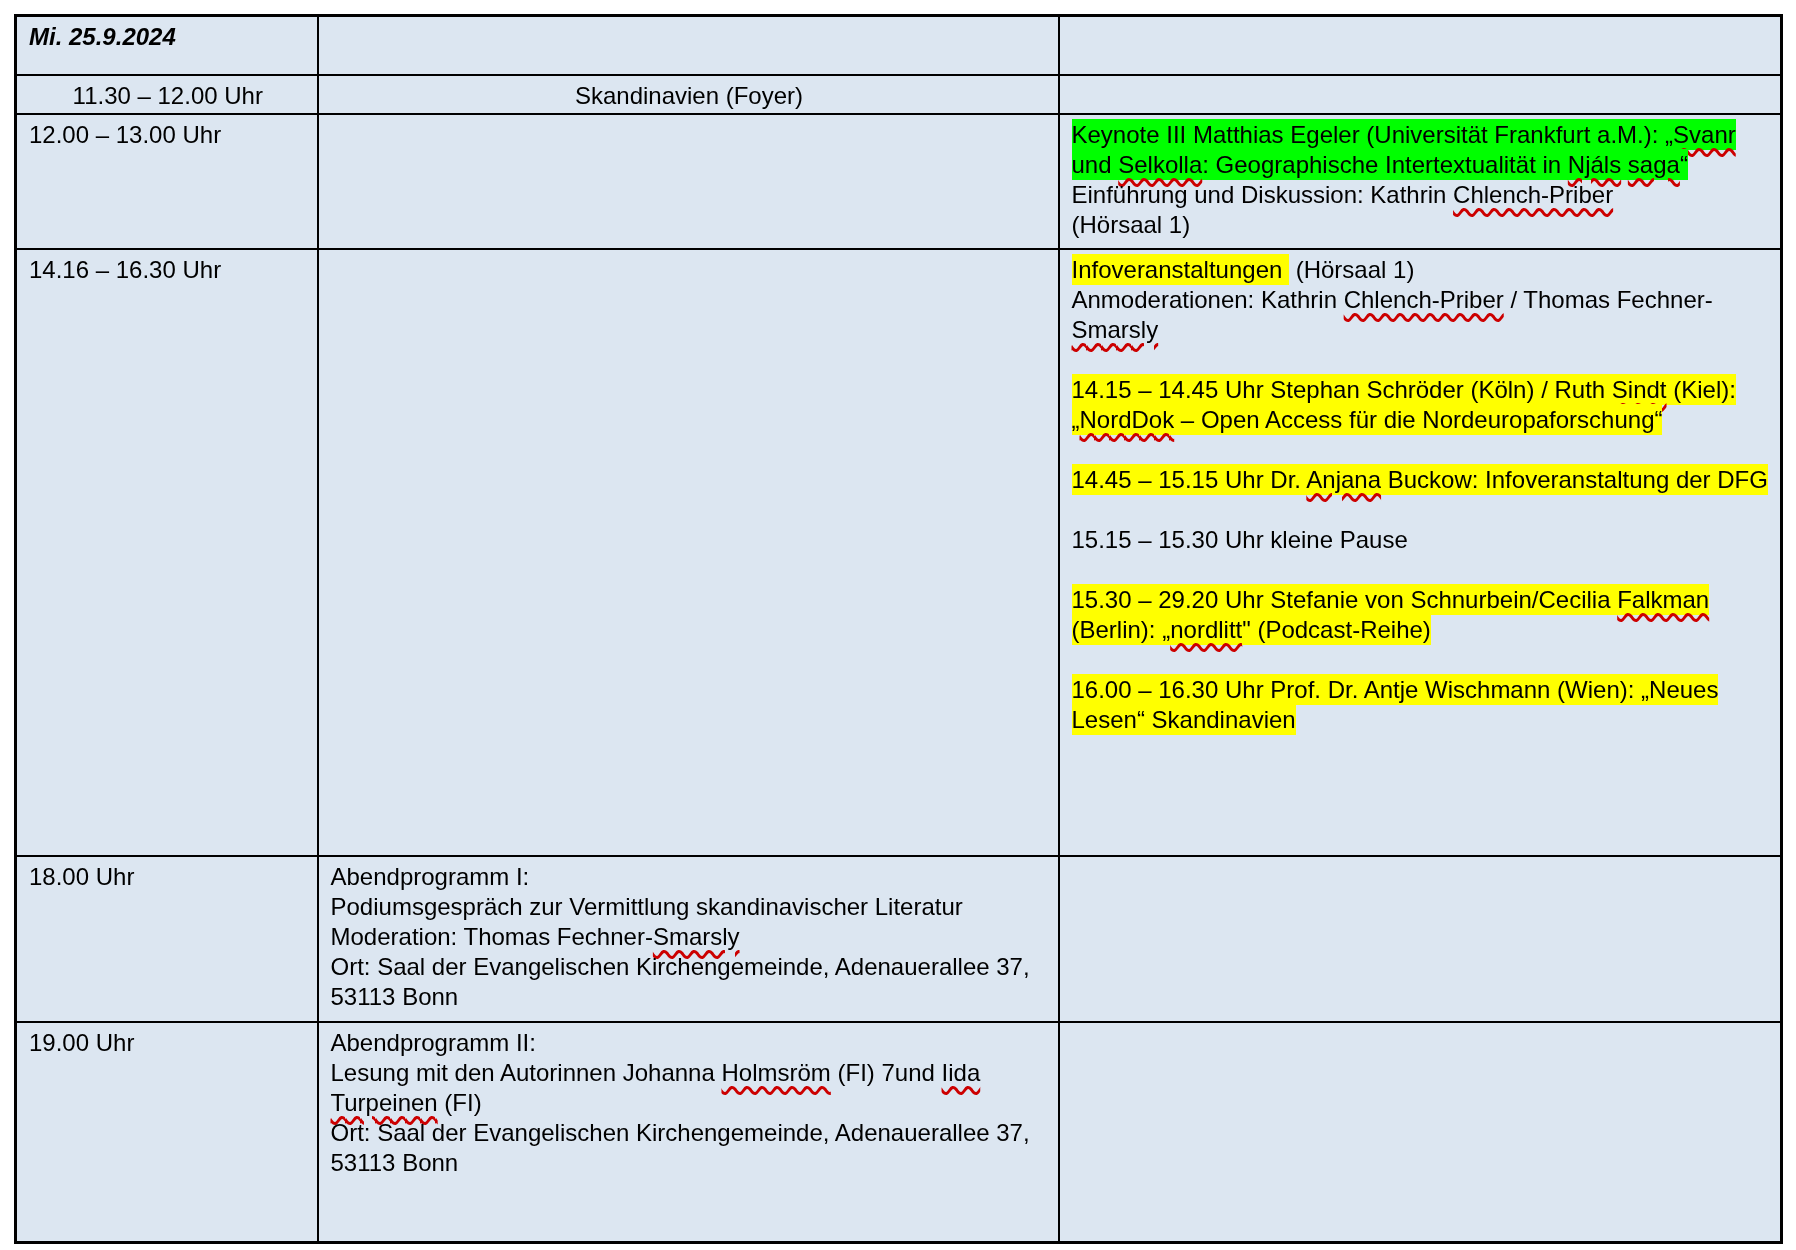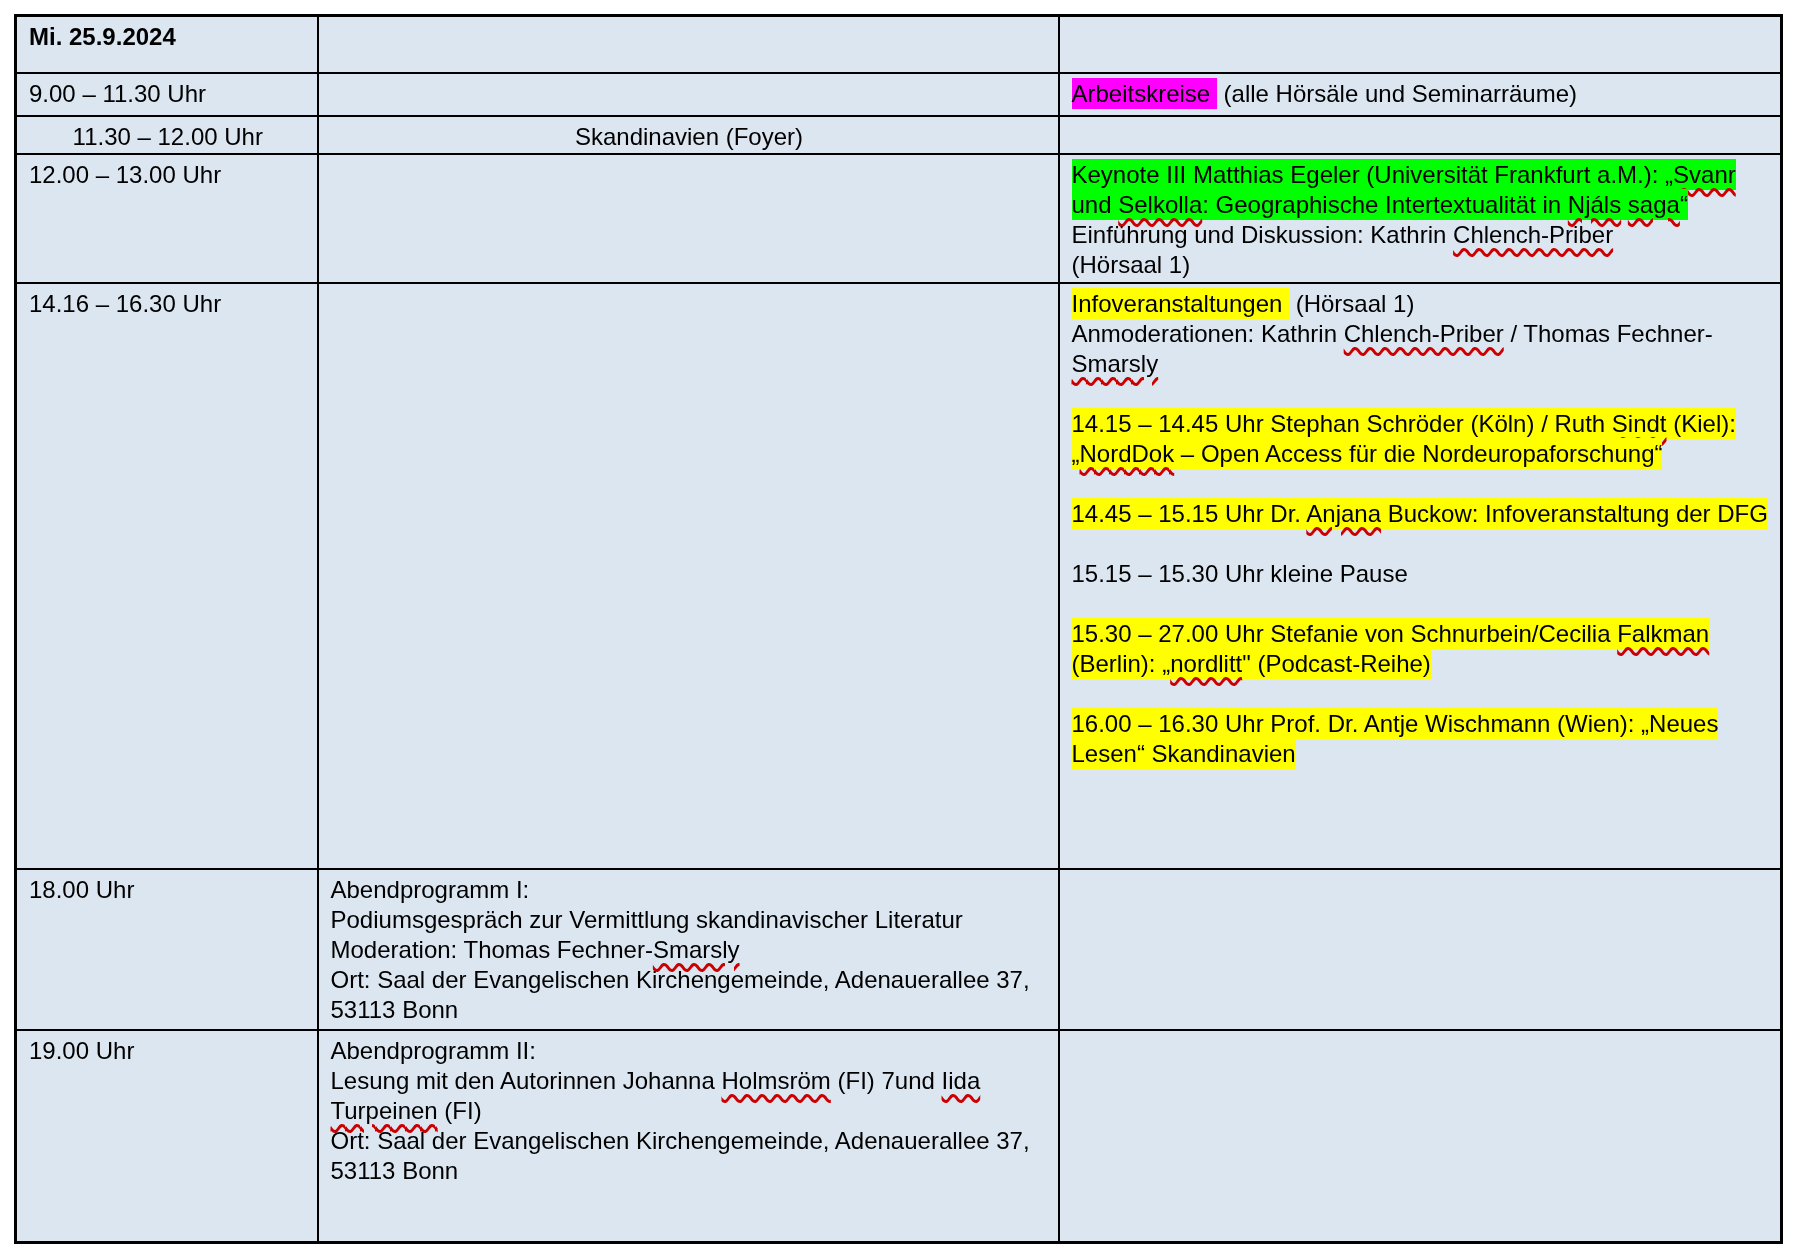"Mi. 25.9.2024" tr { font-style: none -> italic }
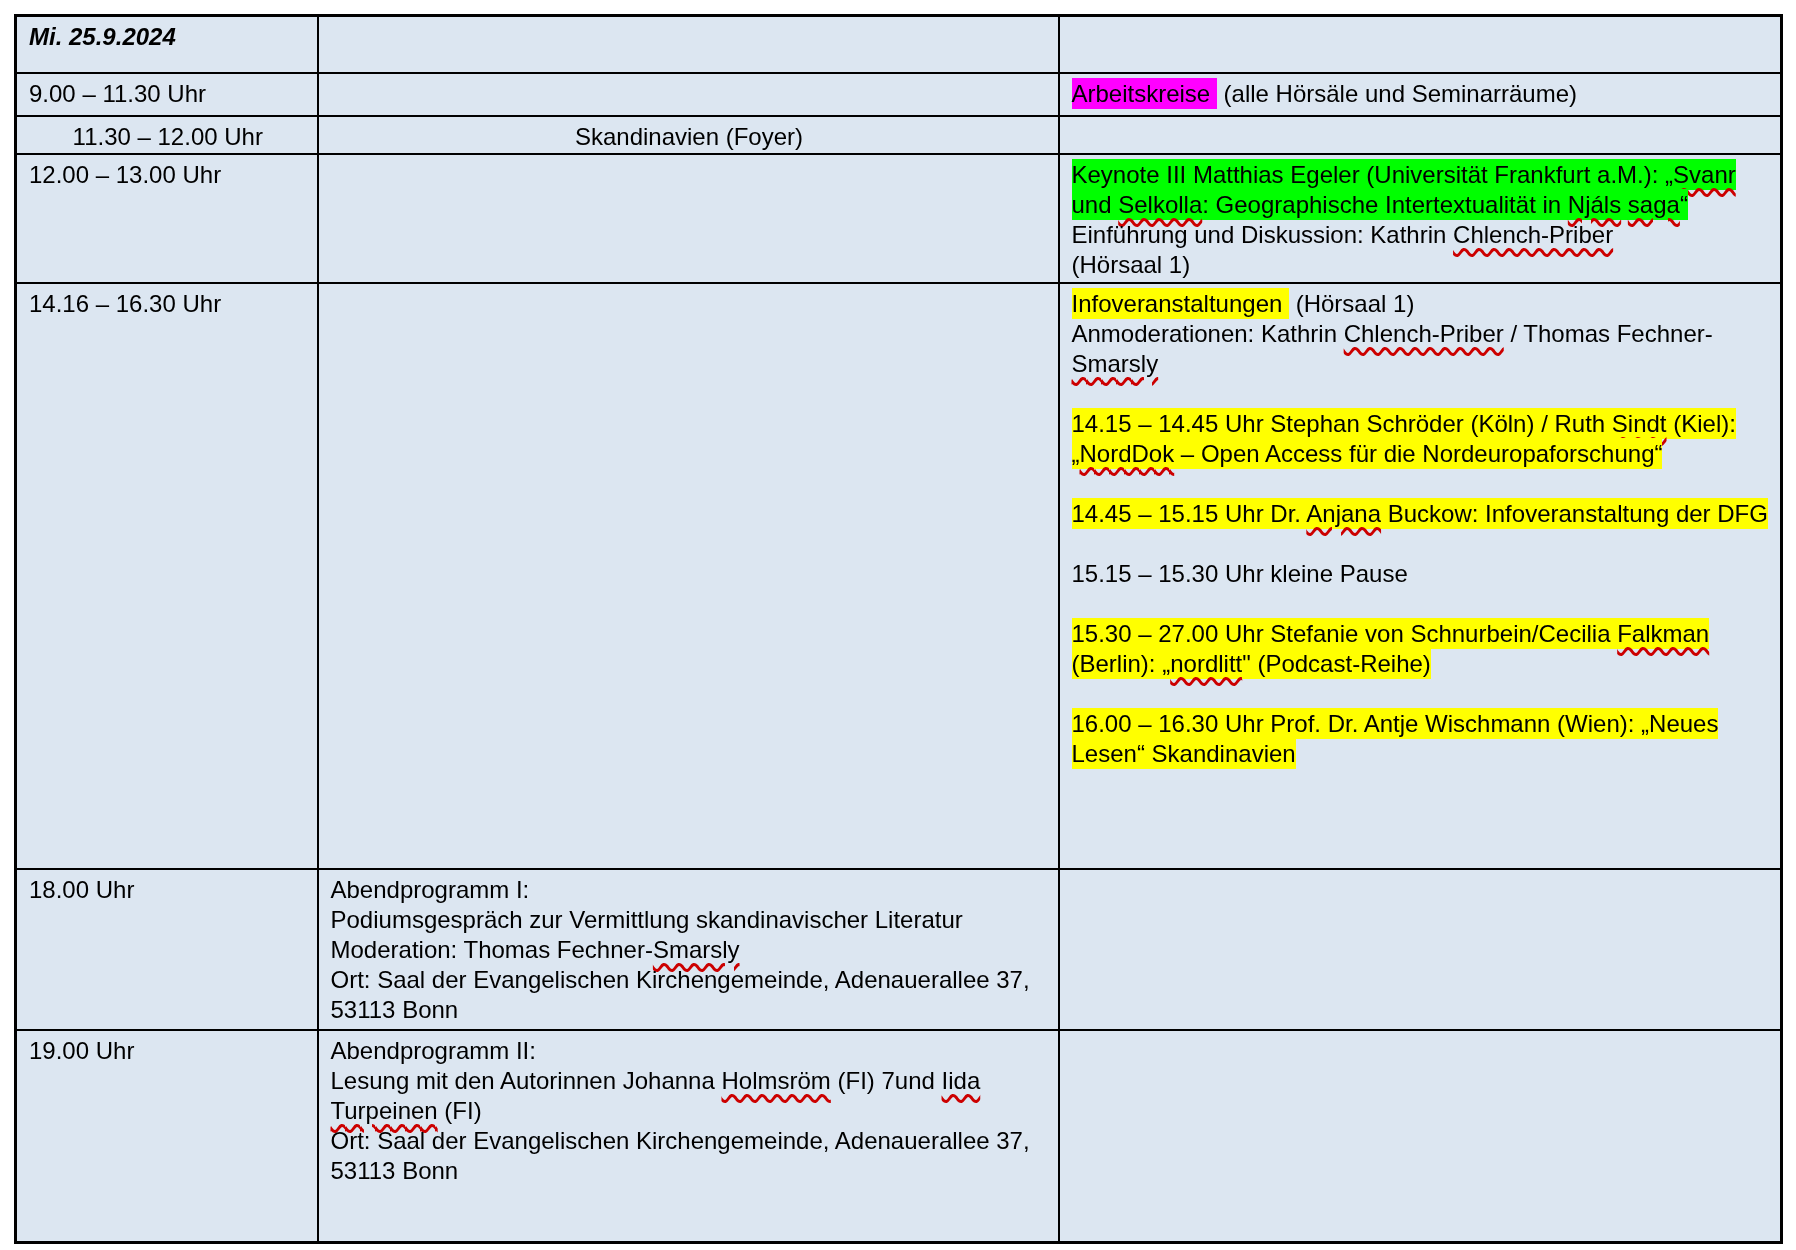"9.00 – 11.30 Uhr" tr { html: <tr> <td> <div><span>9.00 – 11.30 Uhr</span></div> </td> <td></td> <td> <div><span>Arbeitskreise&nbsp;</span><span>&nbsp;(alle Hörsäle und Seminarräume)</span></div> </td> </tr> -> none }
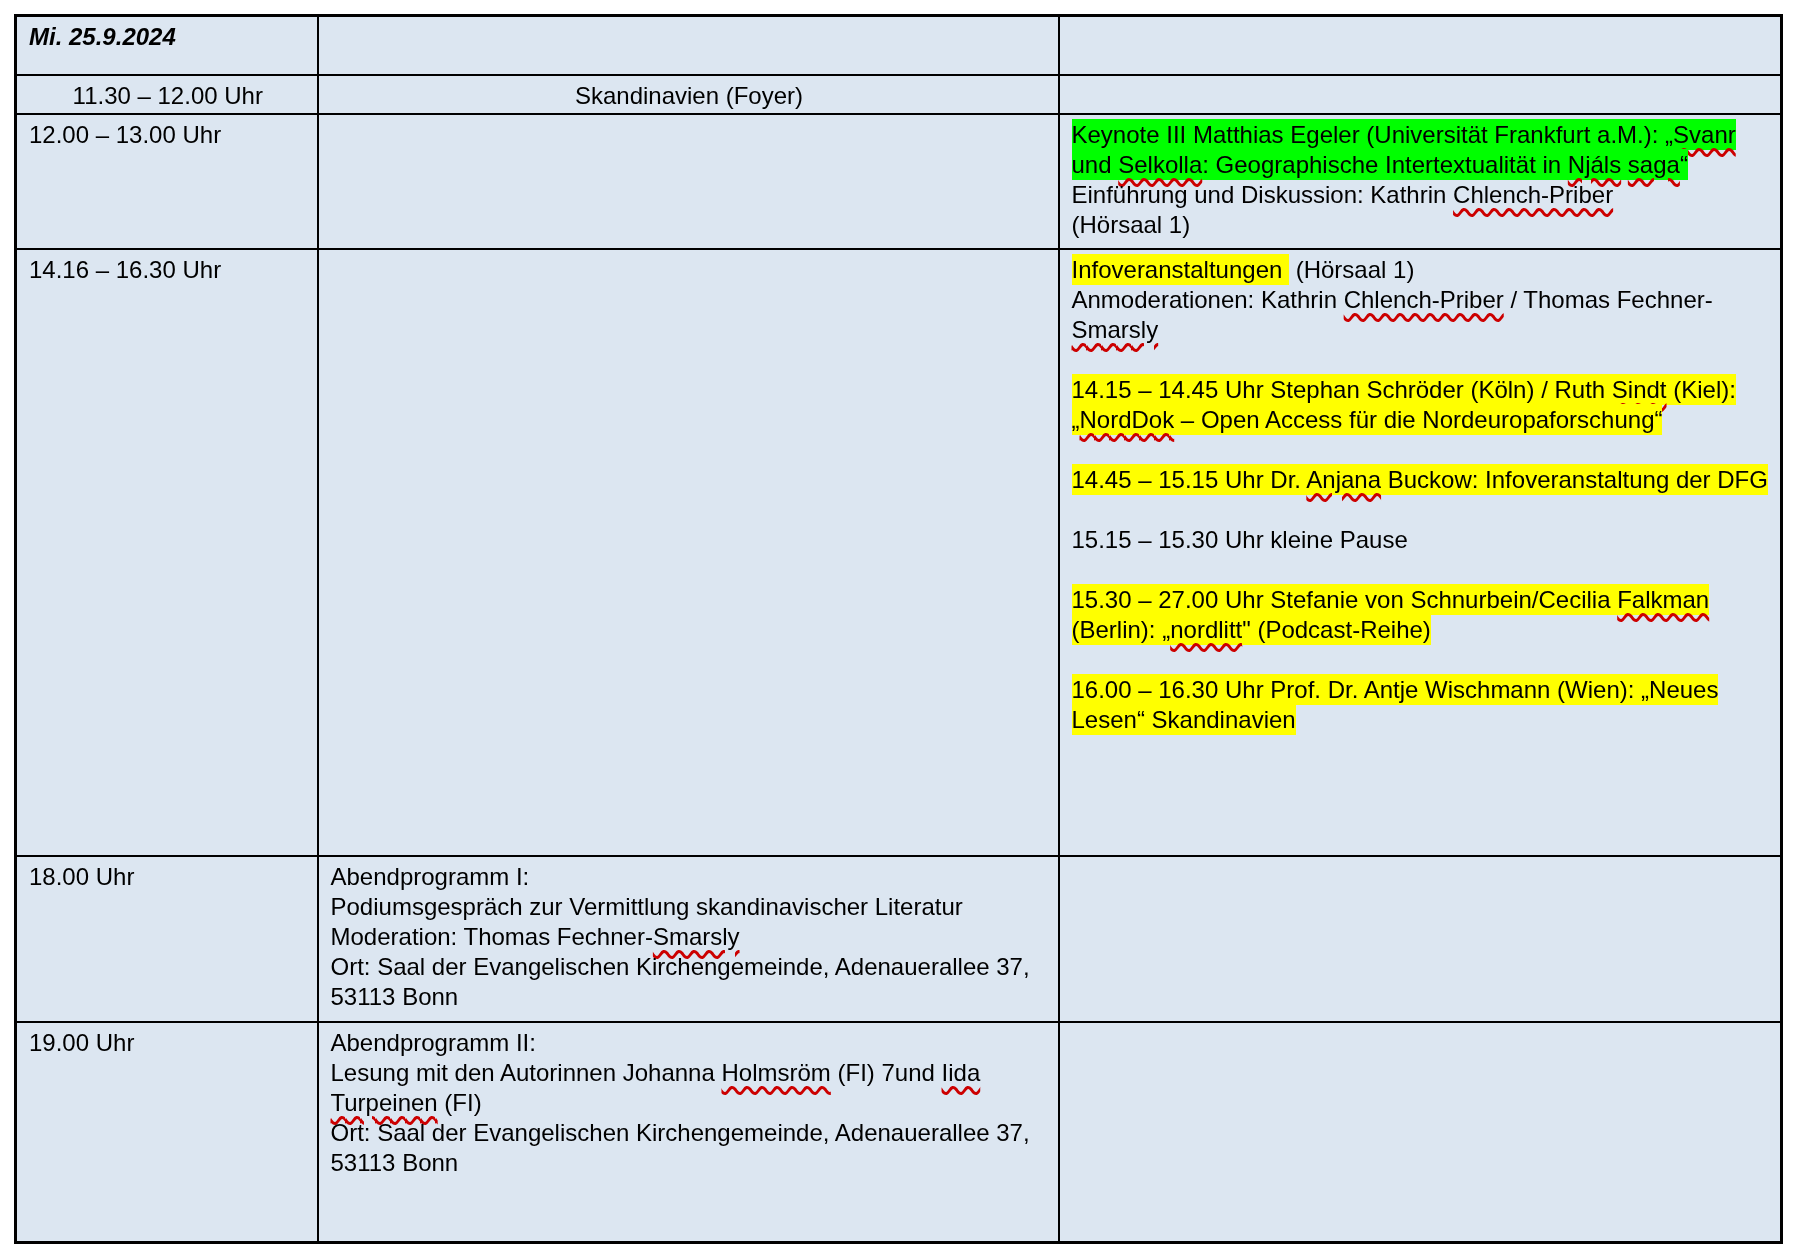"15.30 – 27.00 Uhr Stefanie" span.hl-yellow { text: 27.00 -> 29.20 }
